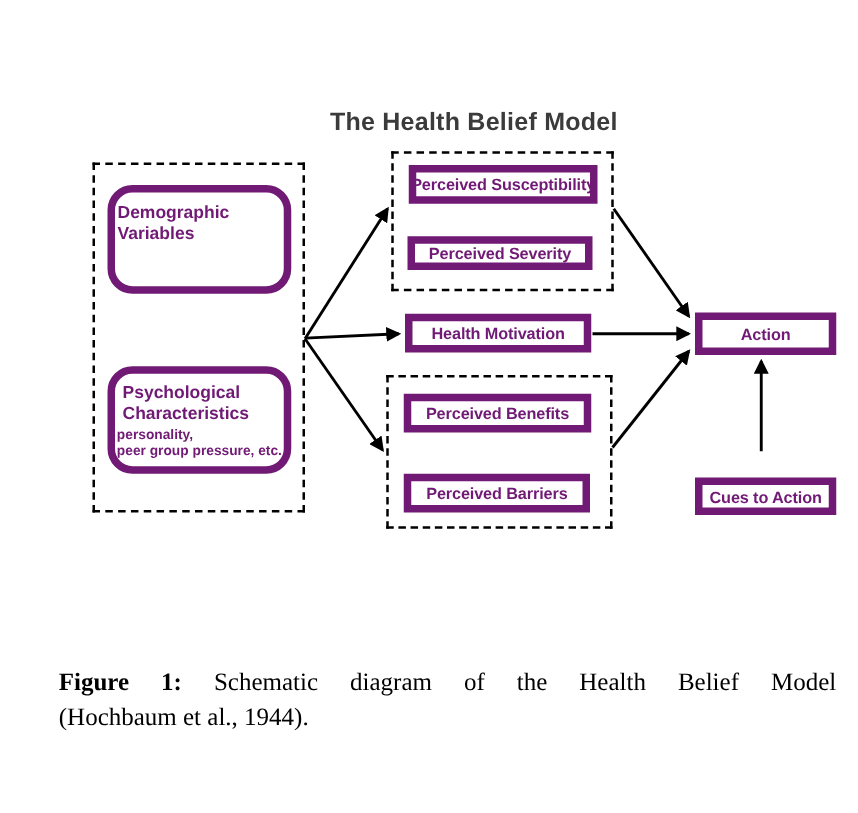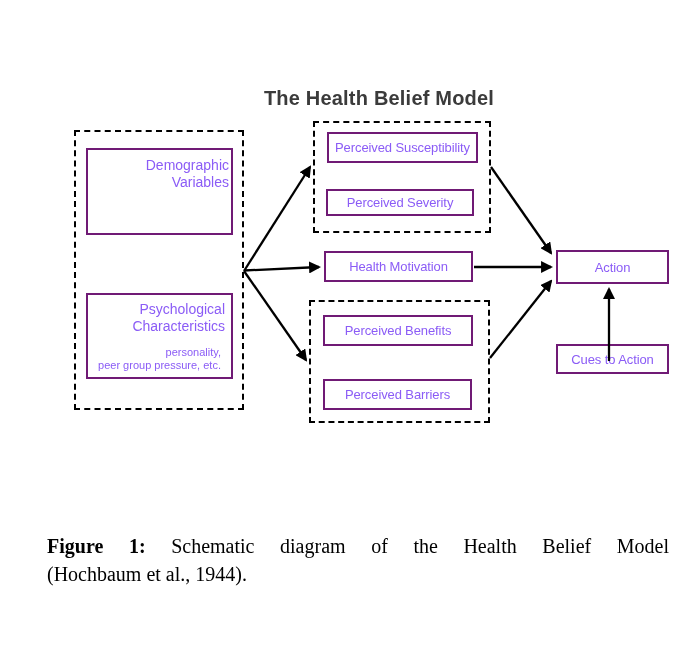"Perceived Susceptibility" .solid-box { border: 2px solid #701a75 -> 6px solid #701a75; color: #8b5cf6 -> #701a75; font-weight: 400 -> 700 }
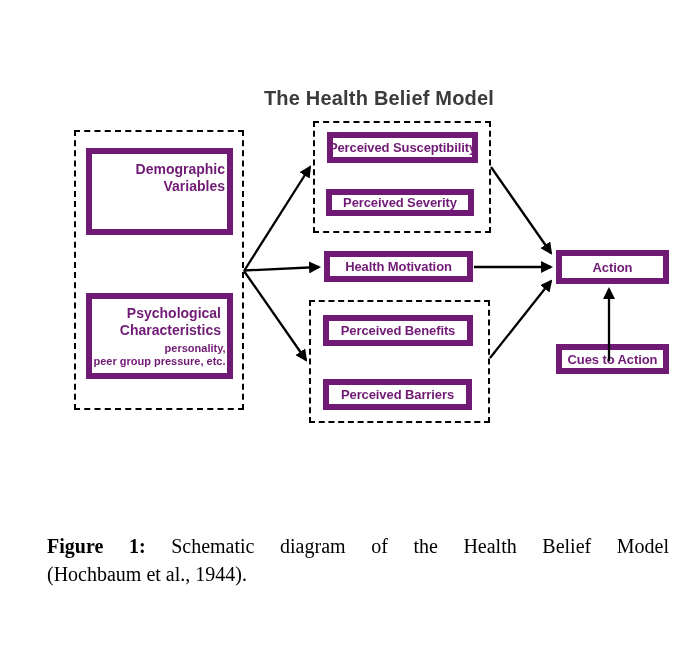"Demographic Variables" .stack-box { border-radius: none -> 20px; text-align: right -> left }
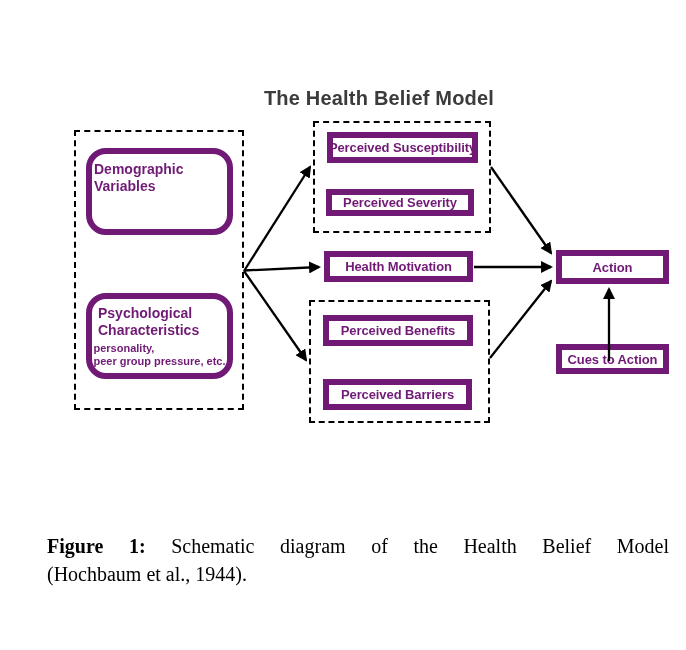"Cues to Action" #cues-box { top: 344px -> 382px }
